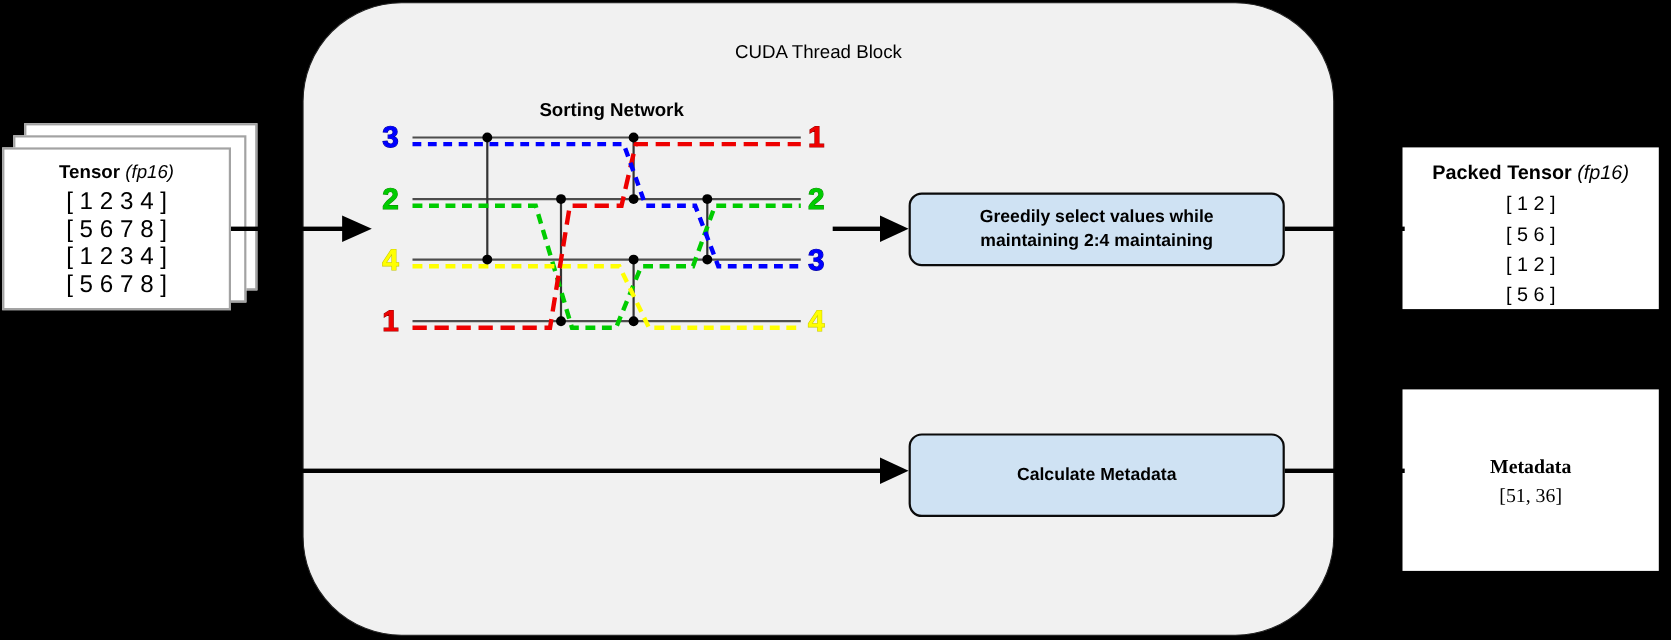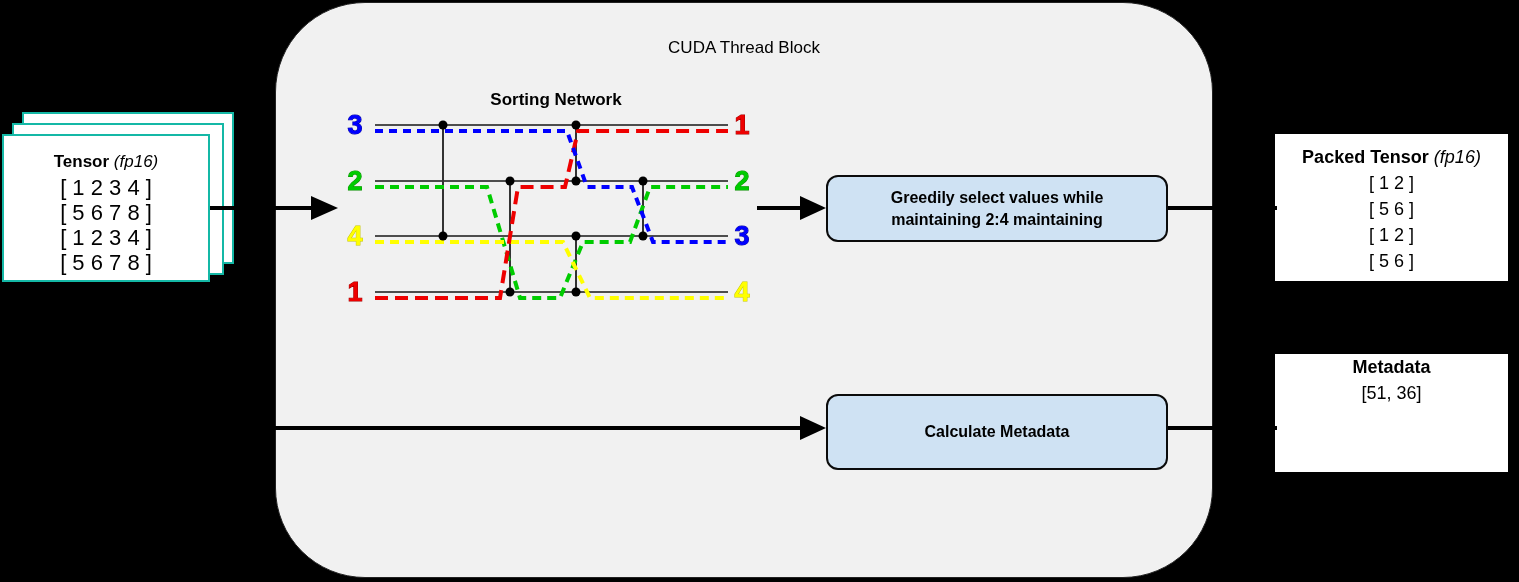"Tensor (fp16)" .card { border: 2px solid #14b8a6 -> 2px solid #a3a3a3; justify-content: center -> none }
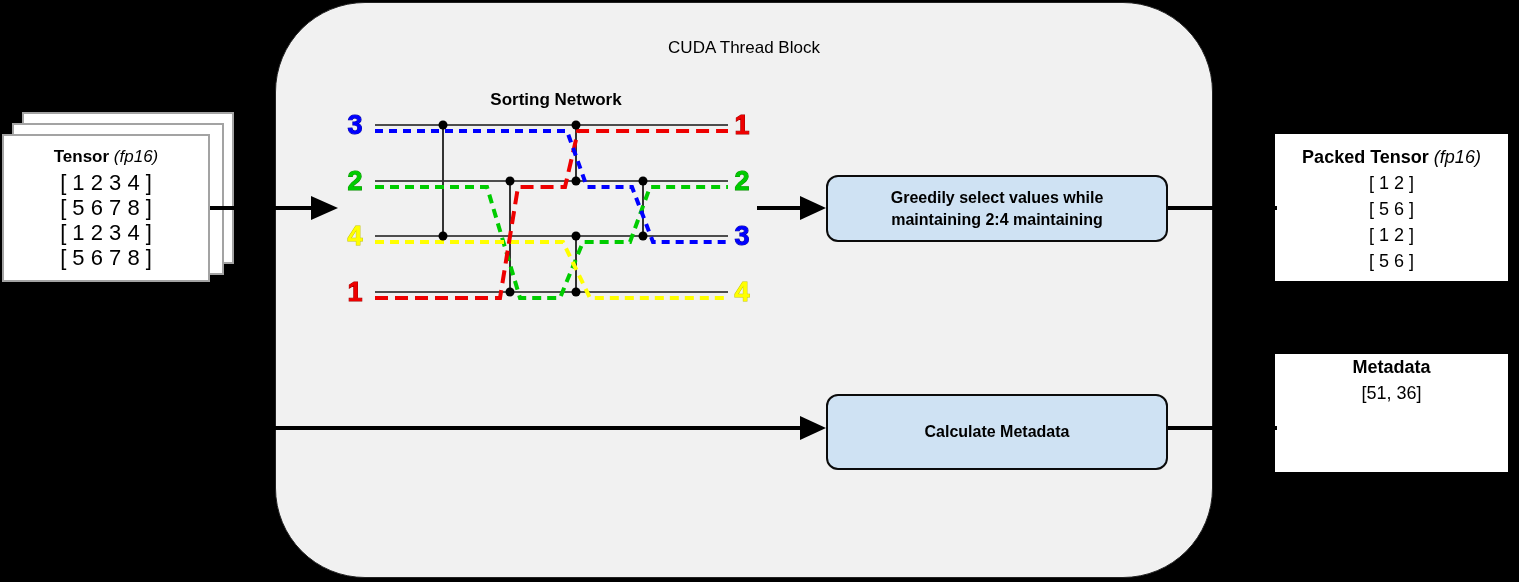"Packed Tensor (fp16)" .obox { justify-content: none -> space-between }
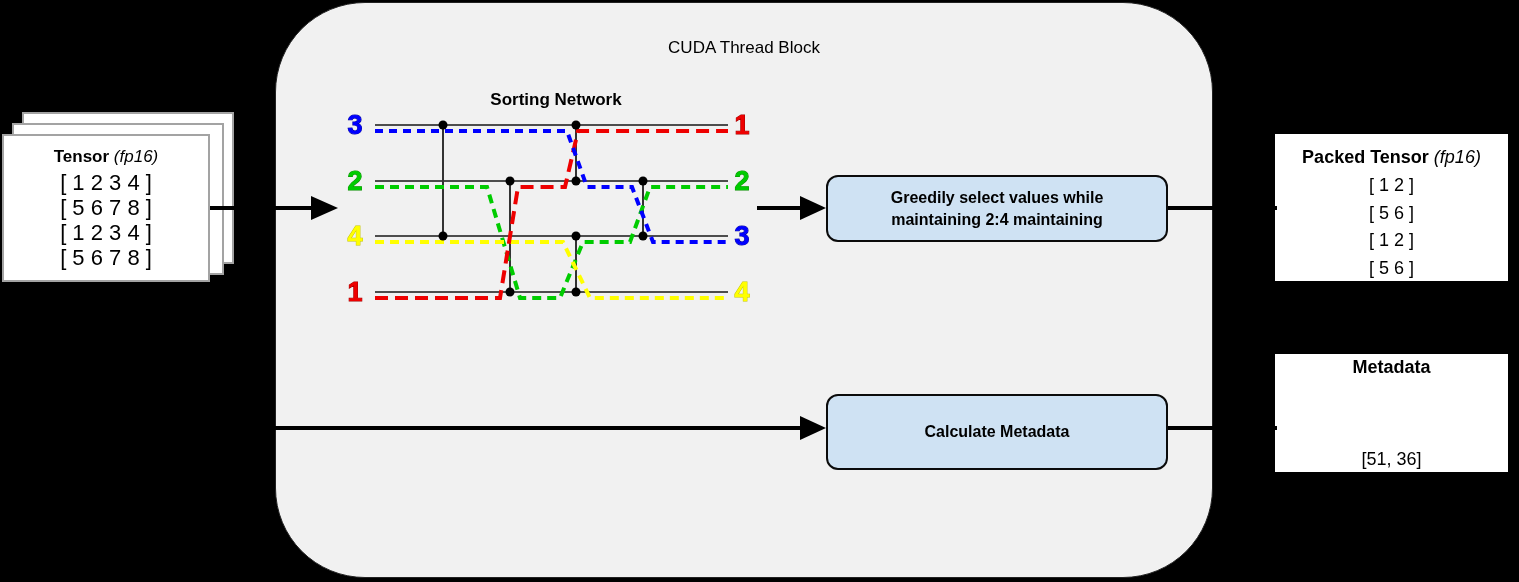"Metadata" .obox-meta { font-family: none -> Liberation Serif, serif; height: 118px -> 165px; justify-content: none -> center }
